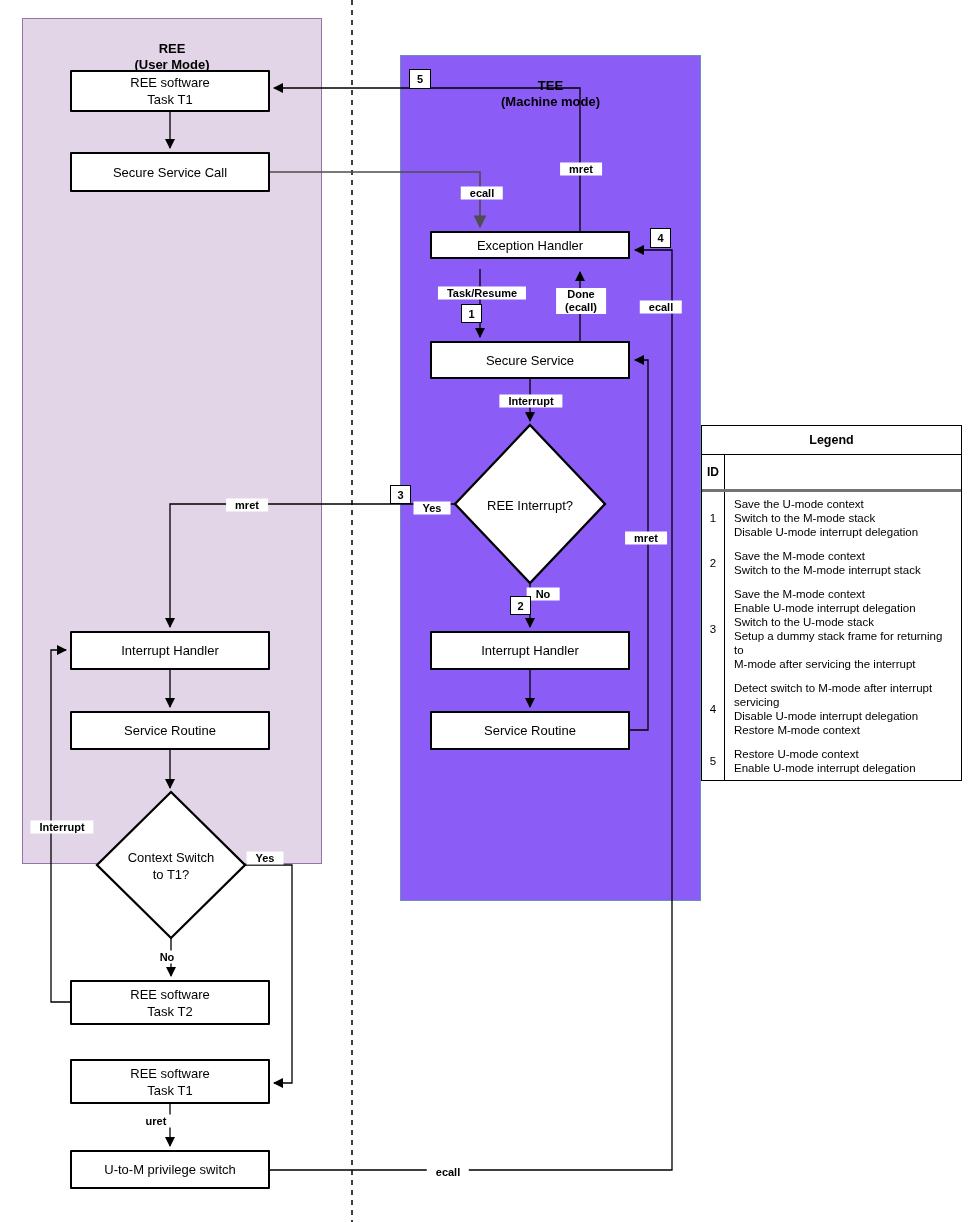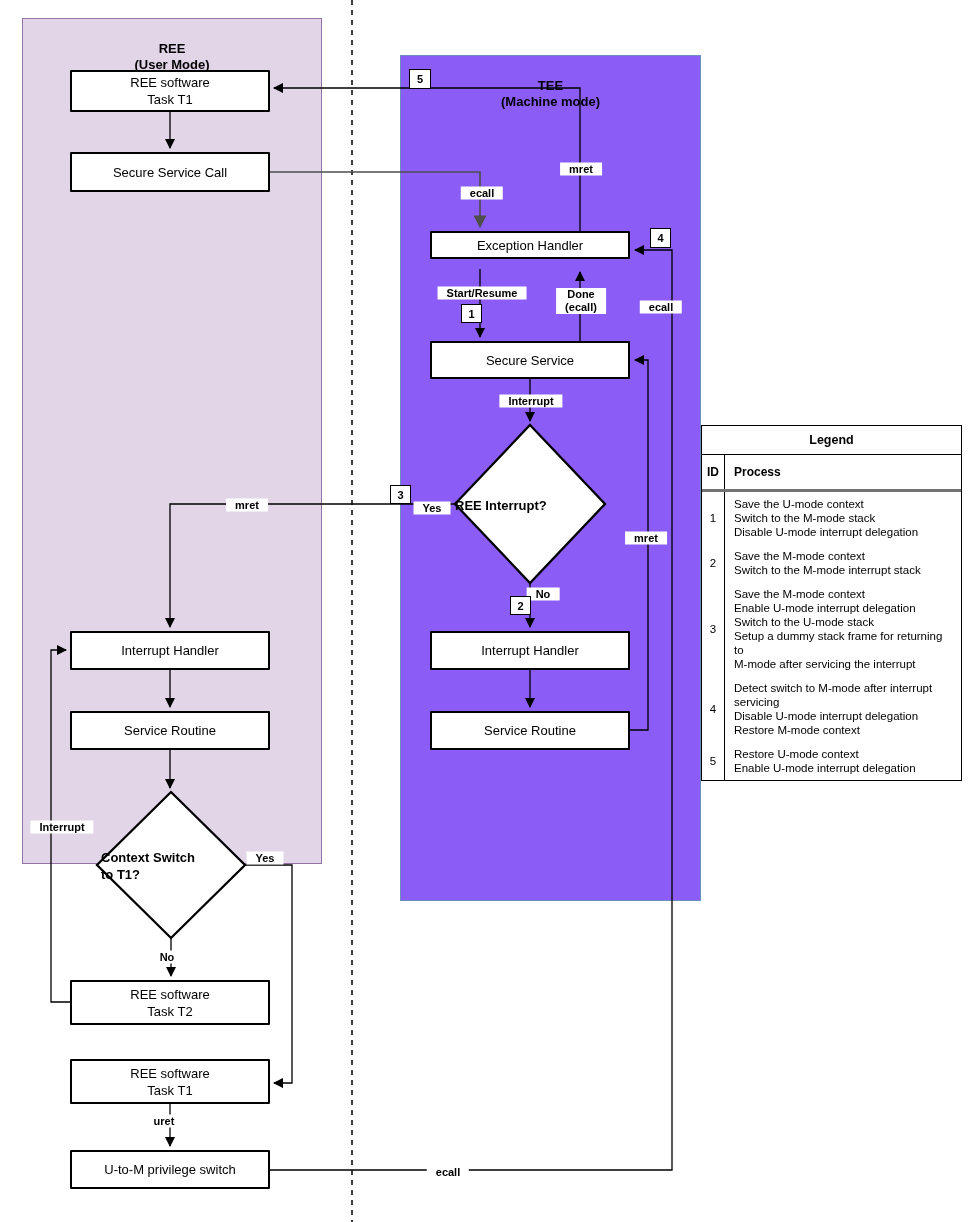"Start/Resume" div.elabel { text: Start/Resume -> Task/Resume }
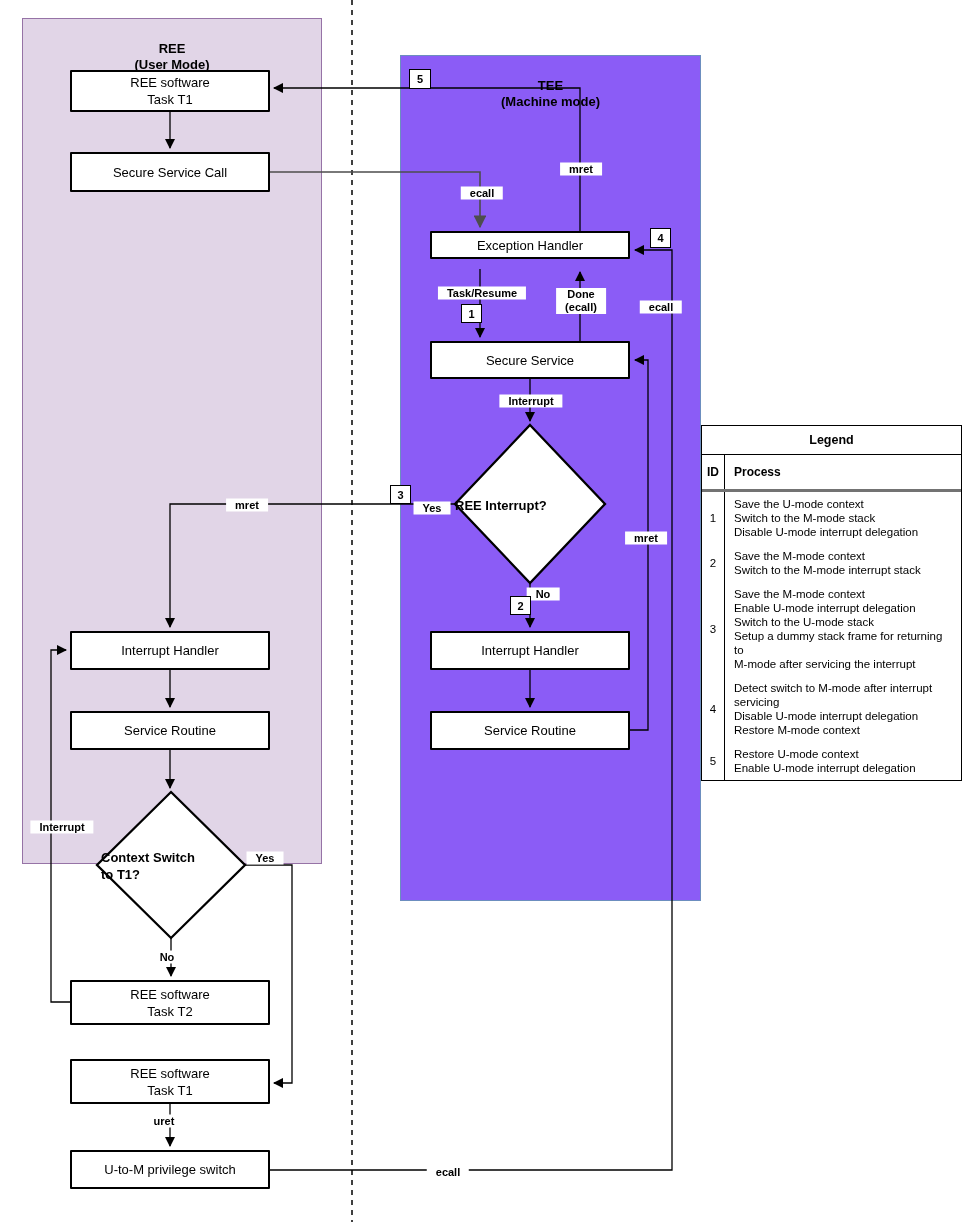"Process" div.pcell { html: <div>Process</div> -> none }
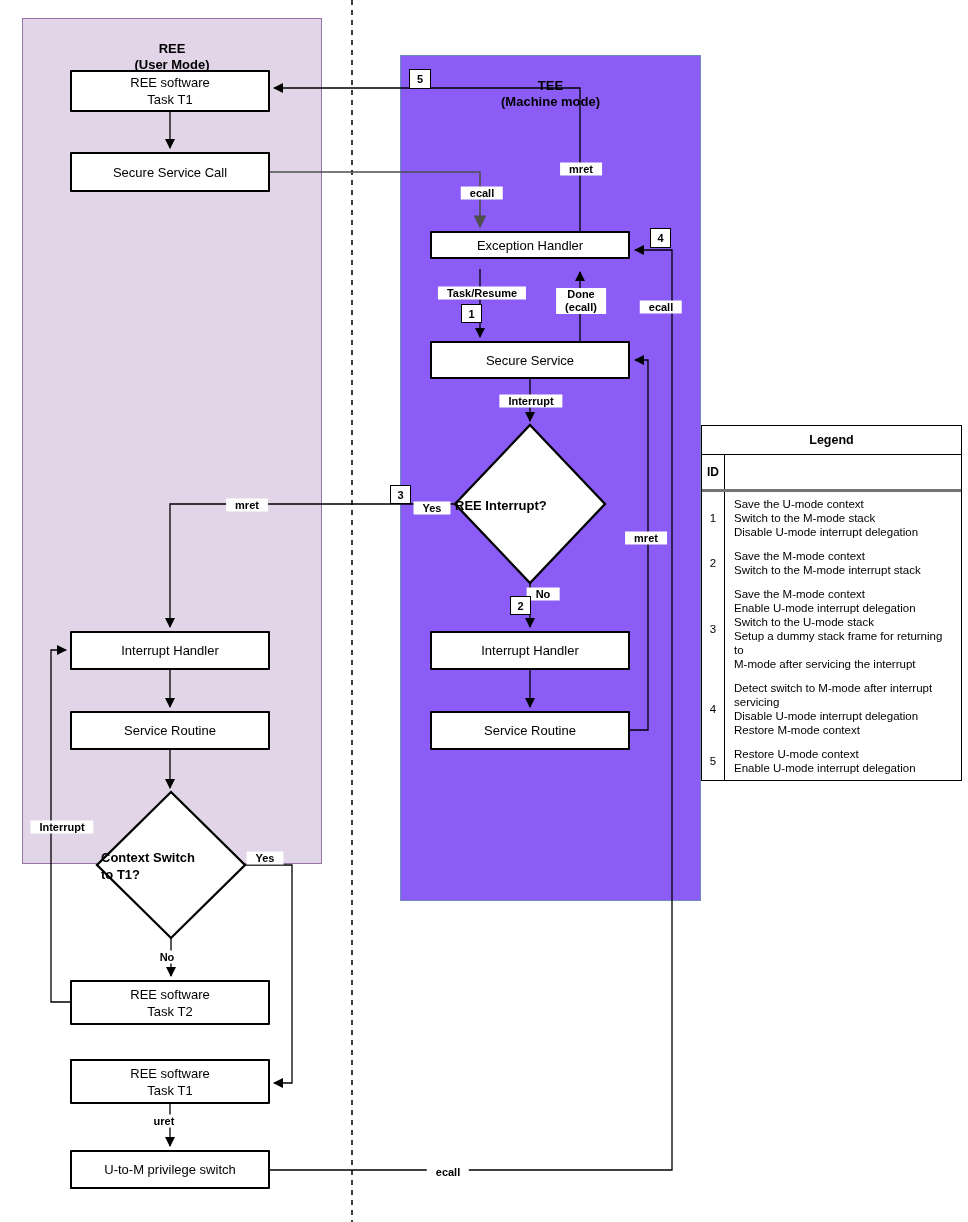"REE Interrupt?" .dtext { font-weight: bold -> none; text-align: left -> center }
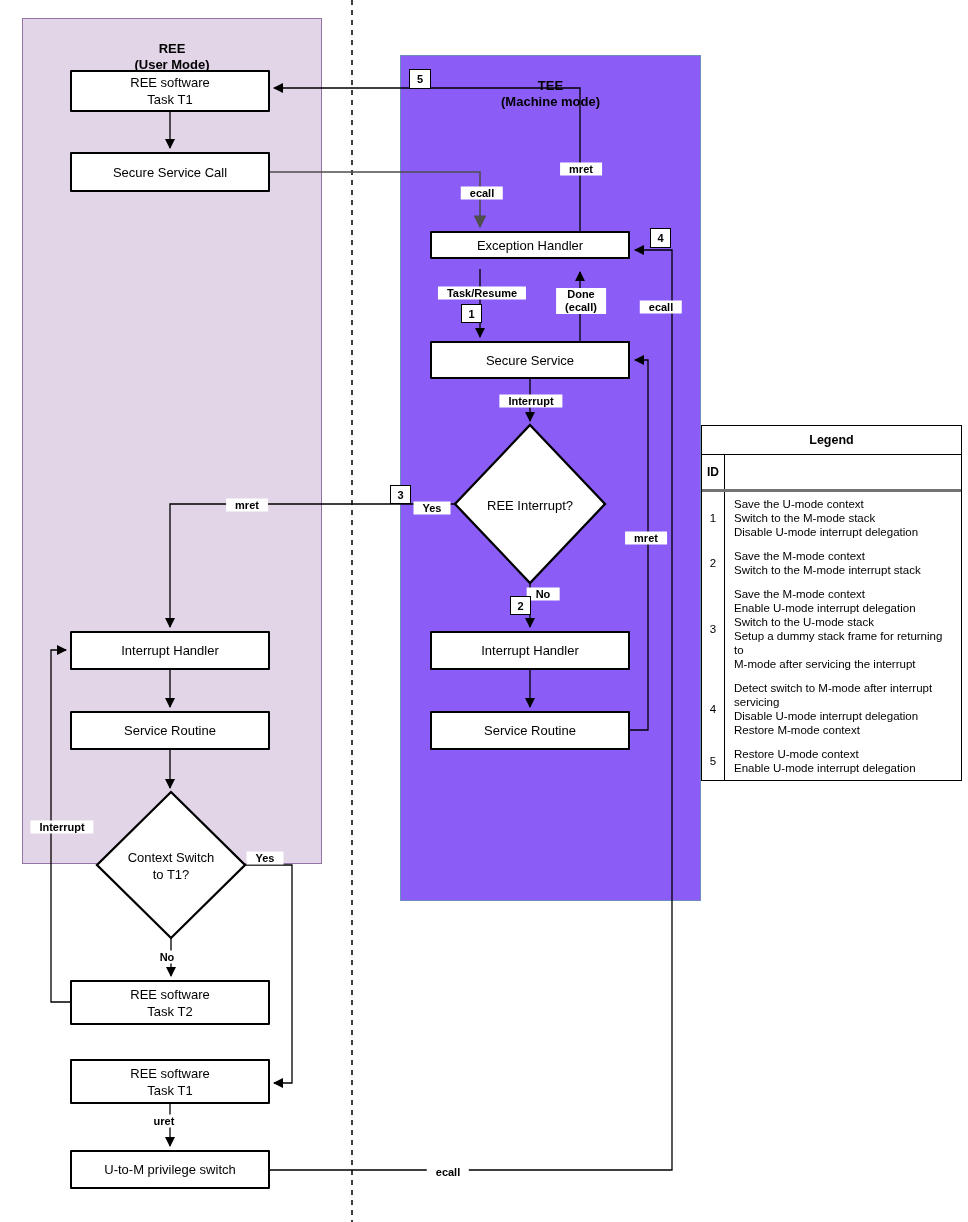"uret" div.elabel { left: 164px -> 156px }
